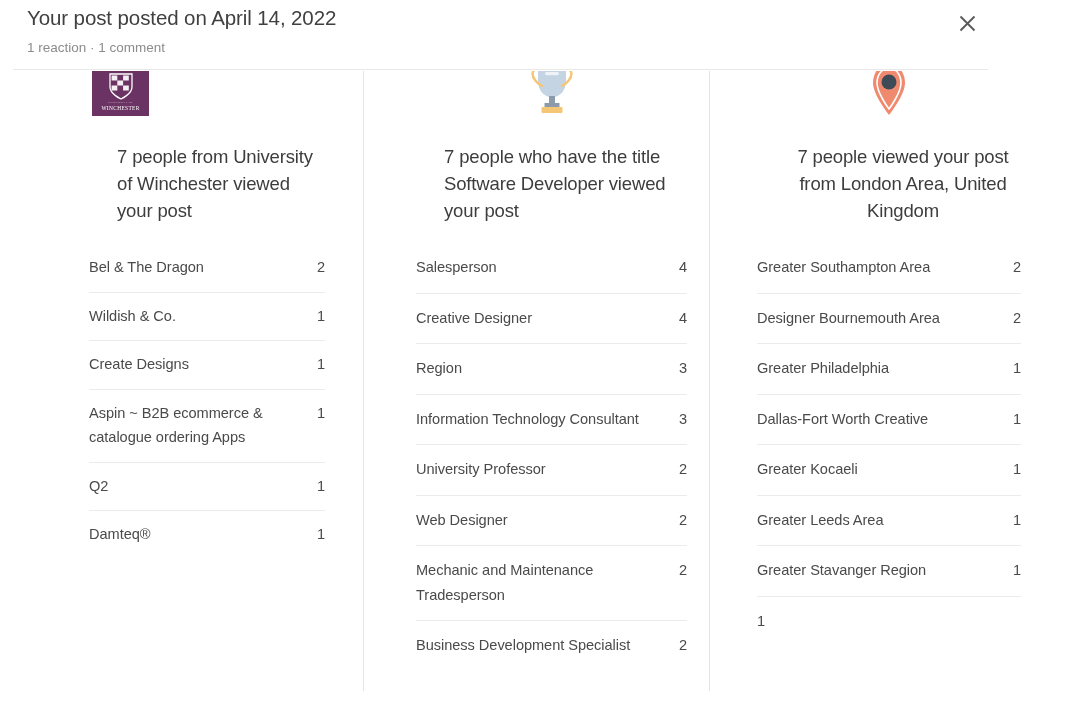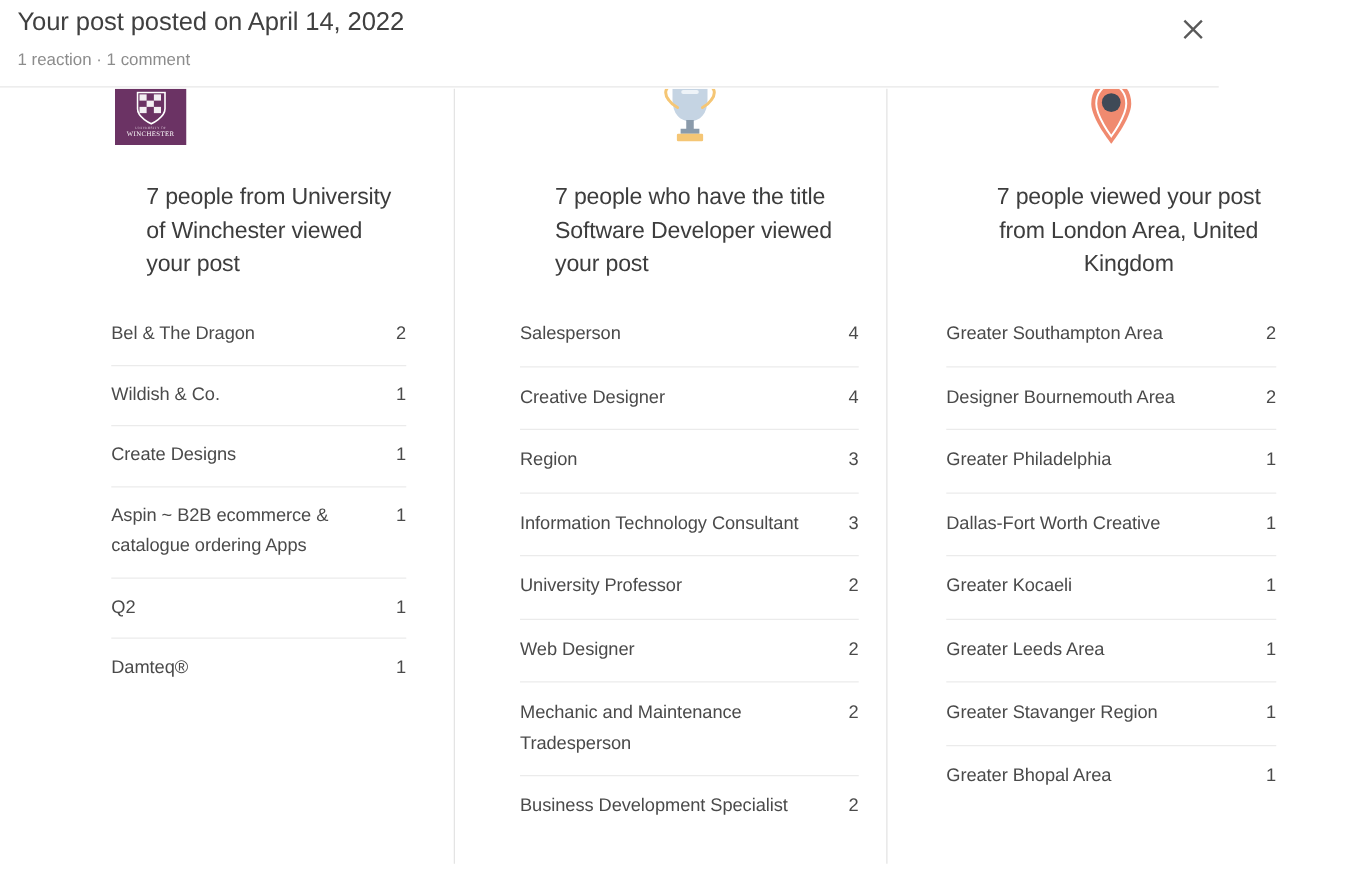"Your post posted on April" .header { left: 0 -> 13px }
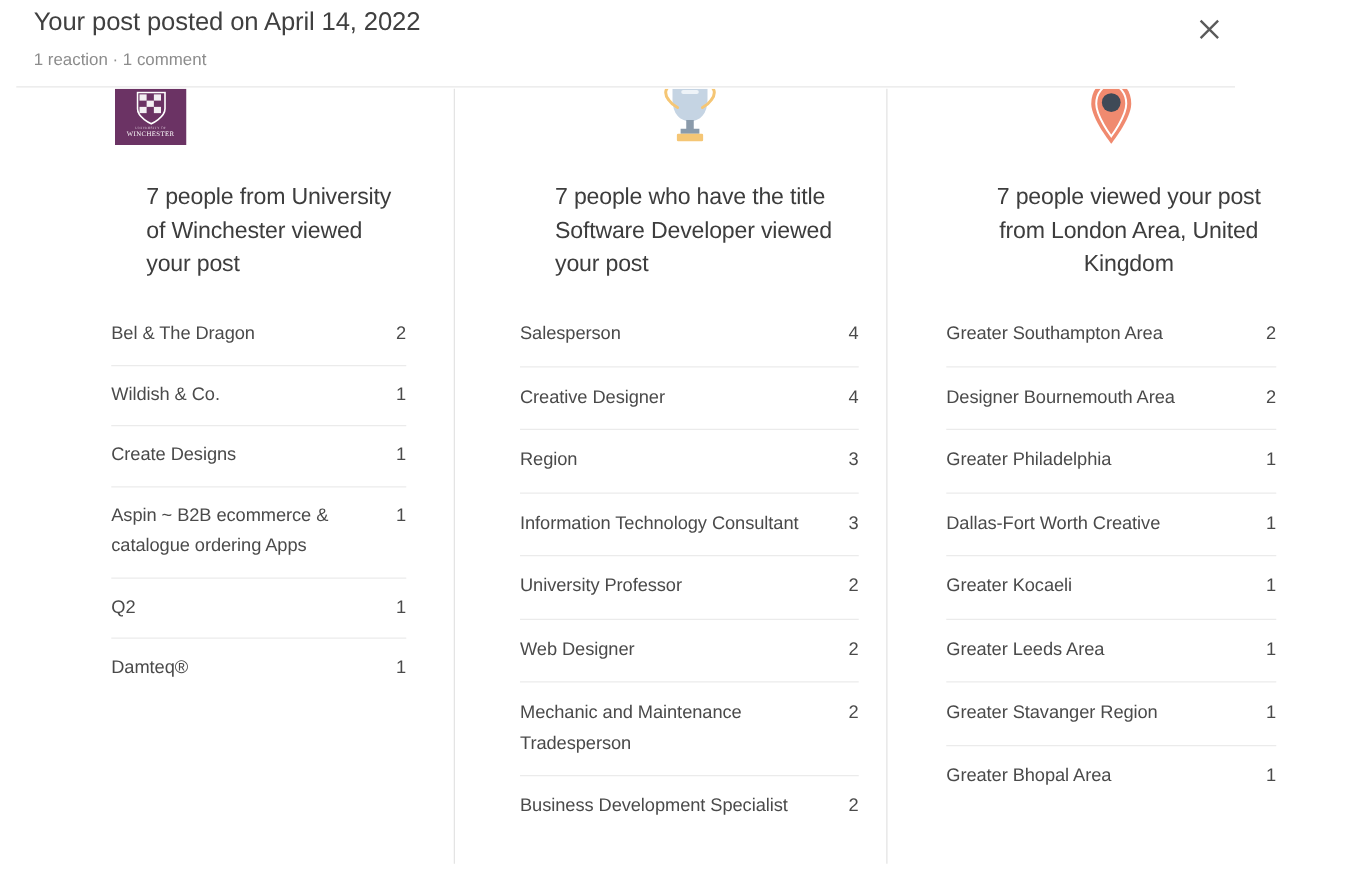"Greater Bhopal Area" span.stat-label { html: <span>Greater Bhopal Area</span> -> none }
